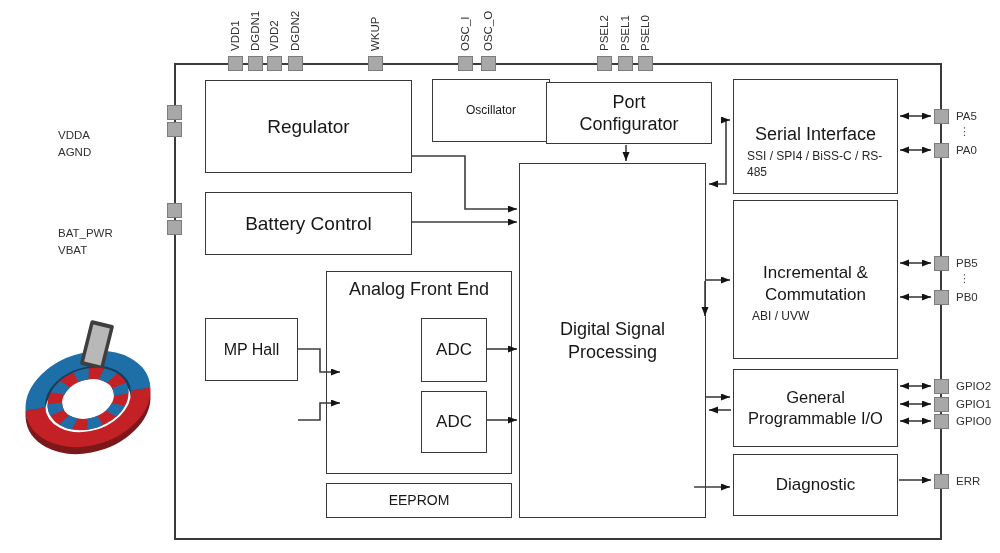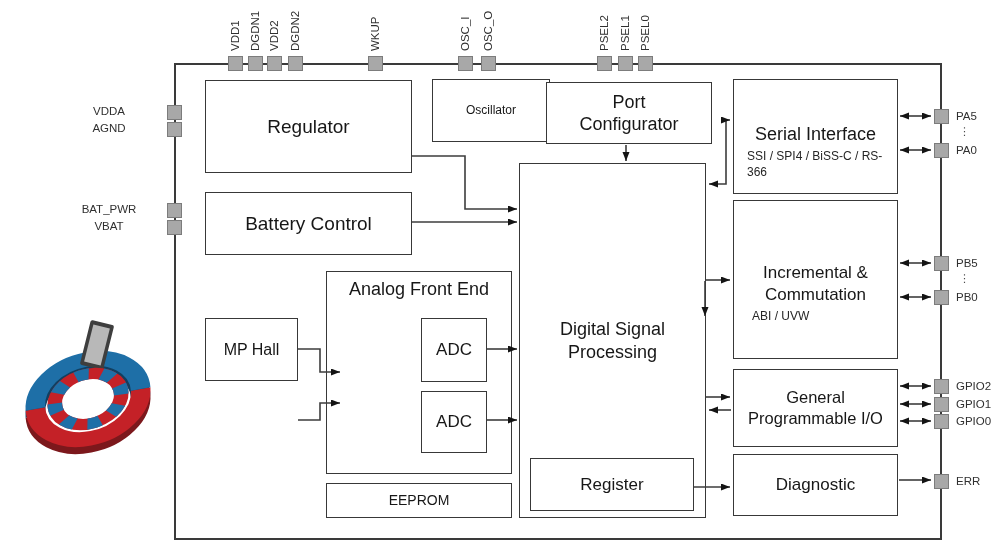"VDDA" .pin-label.left-side { margin-top: none -> 24px; text-align: center -> left }
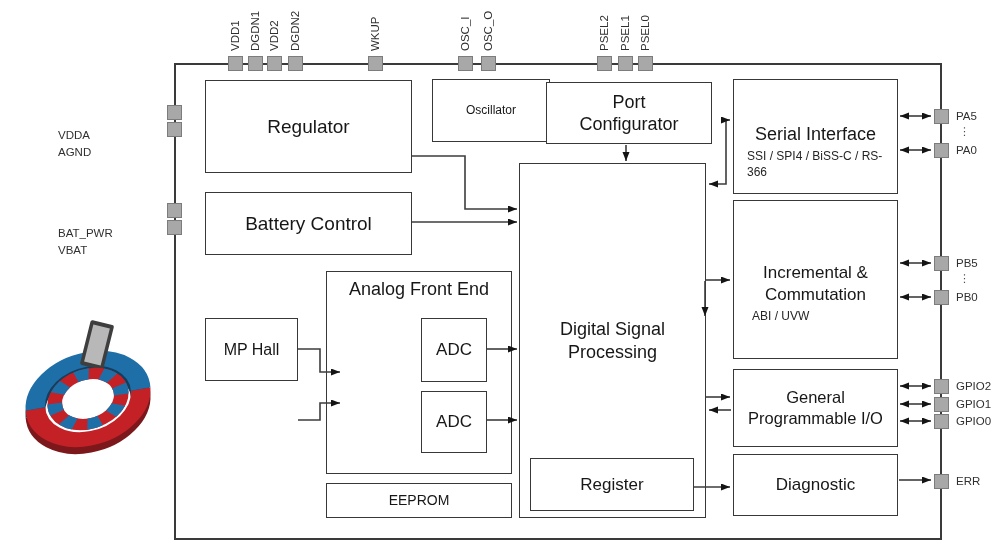"SSI / SPI4 / BiSS-C" span.sub { text: RS-366 -> RS-485 }
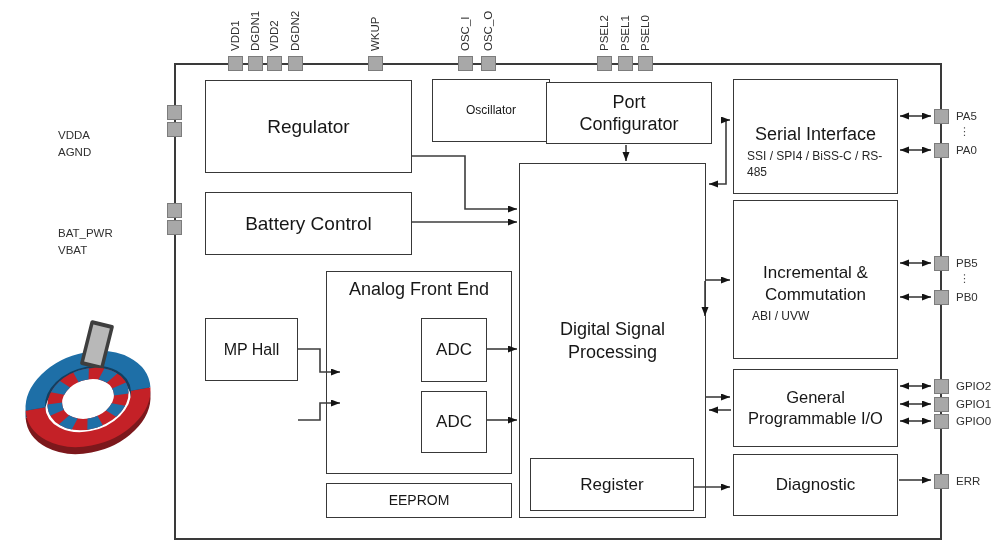"Register" div.block { html: <div> <span>Register</span> </div> -> none }
